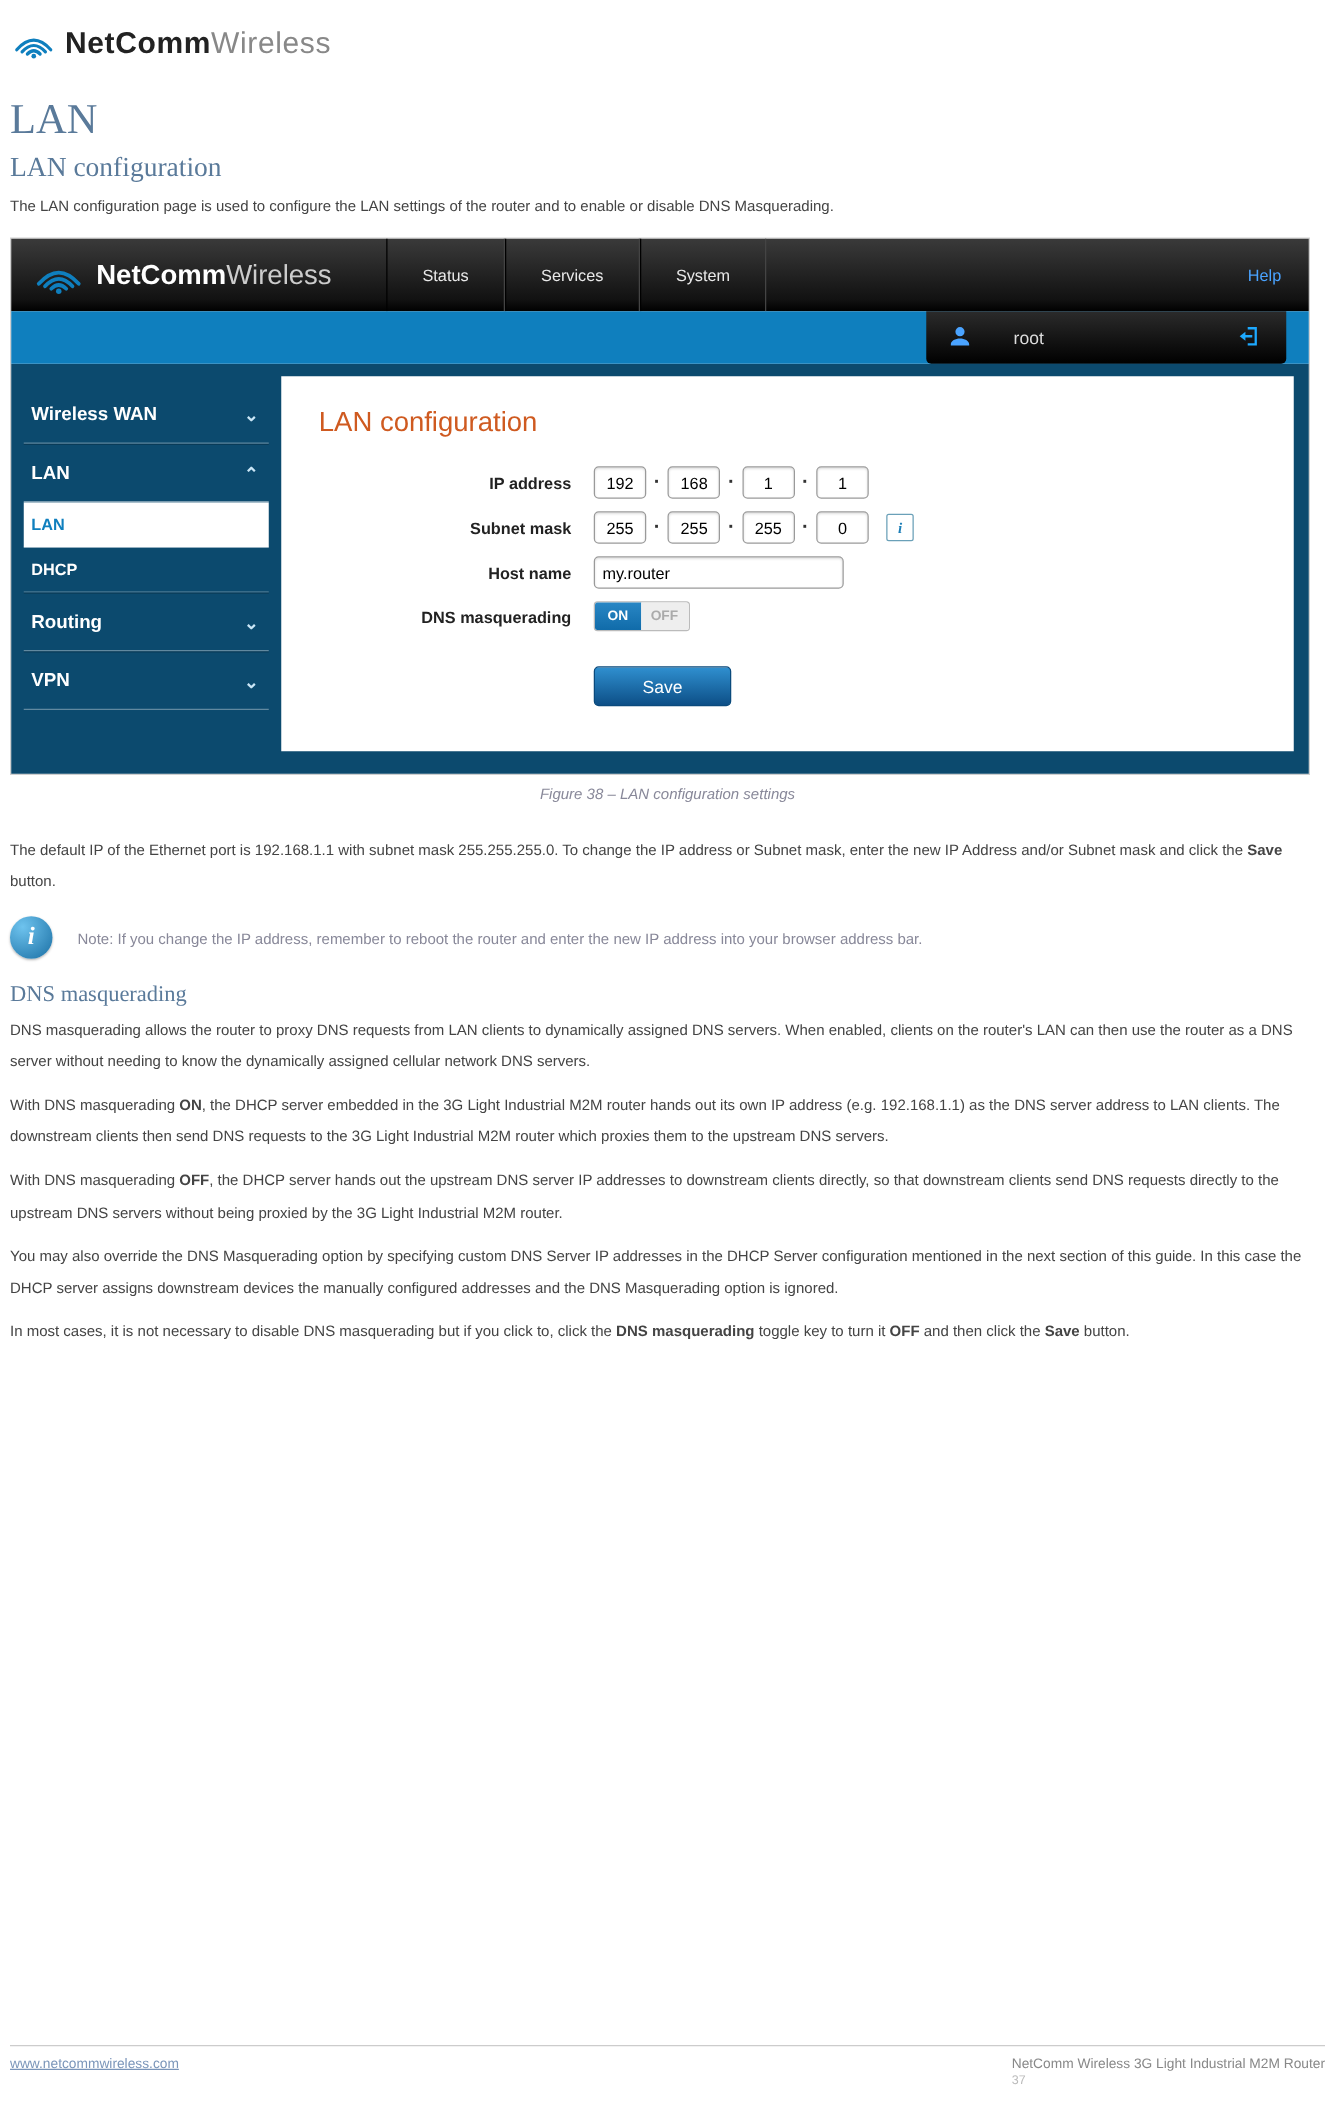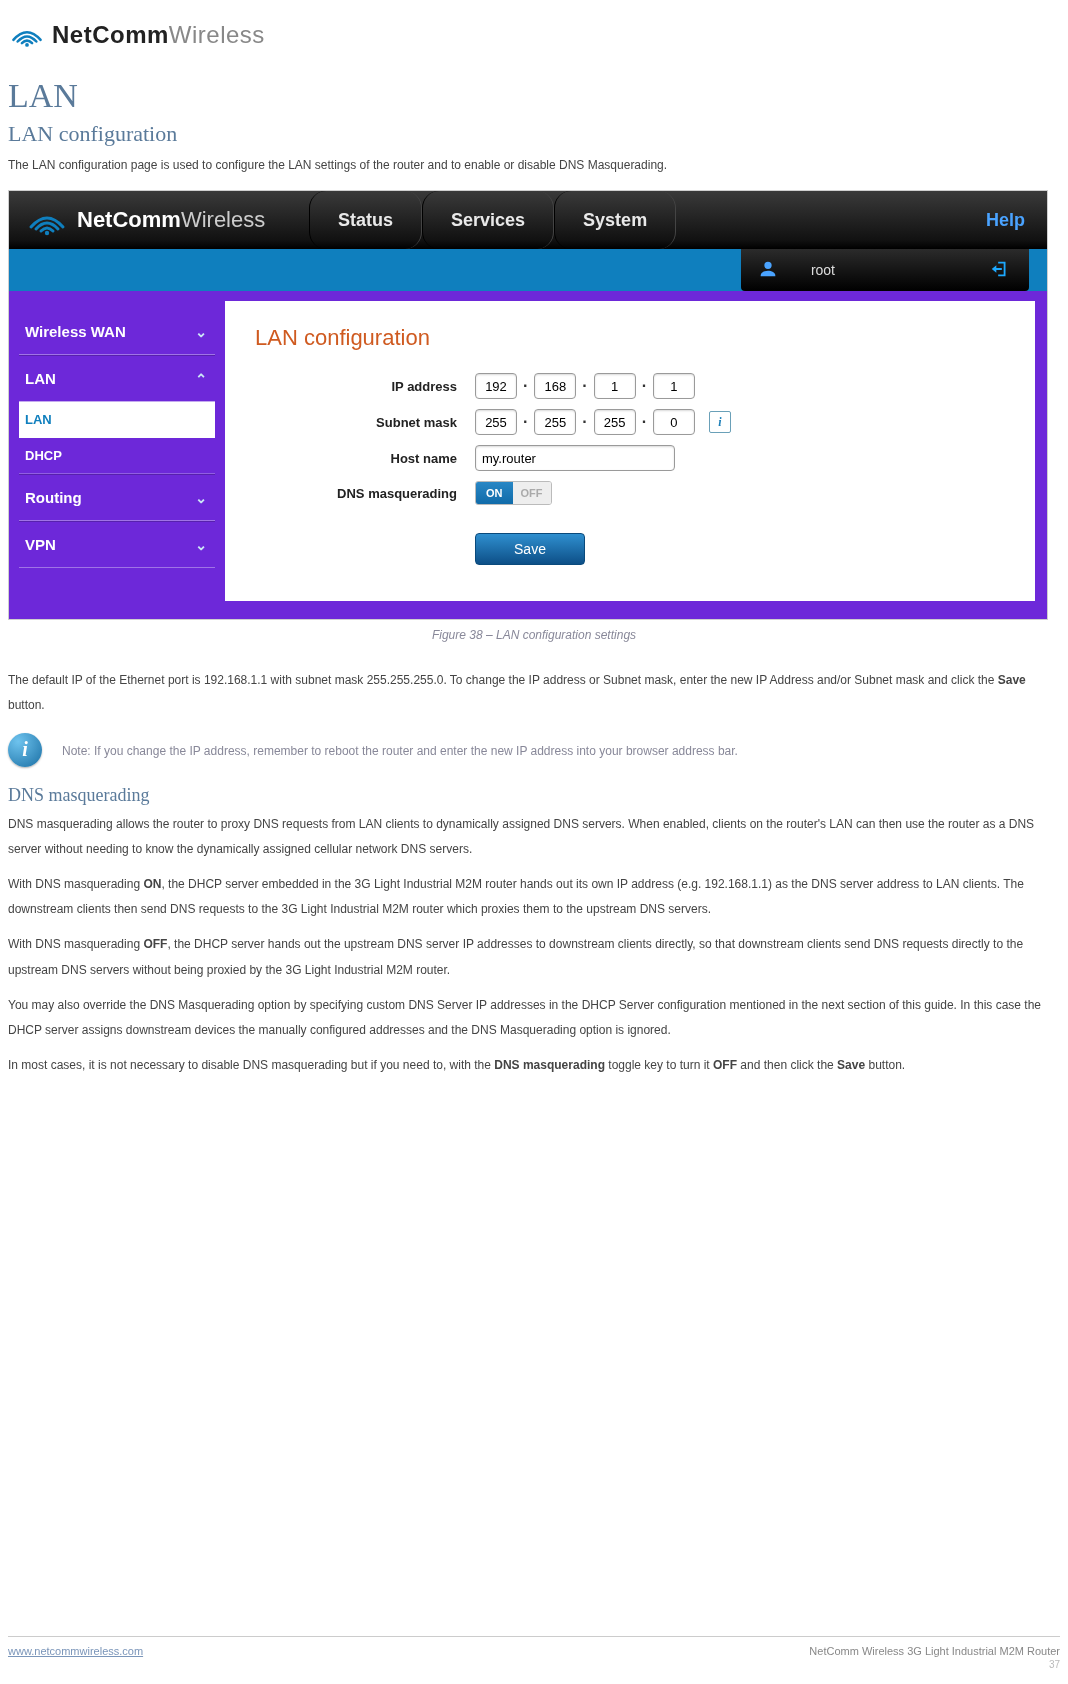"Status" .nav-item { border-radius: 17px -> none; font-size: 18px -> 13px; font-weight: 700 -> 400 }
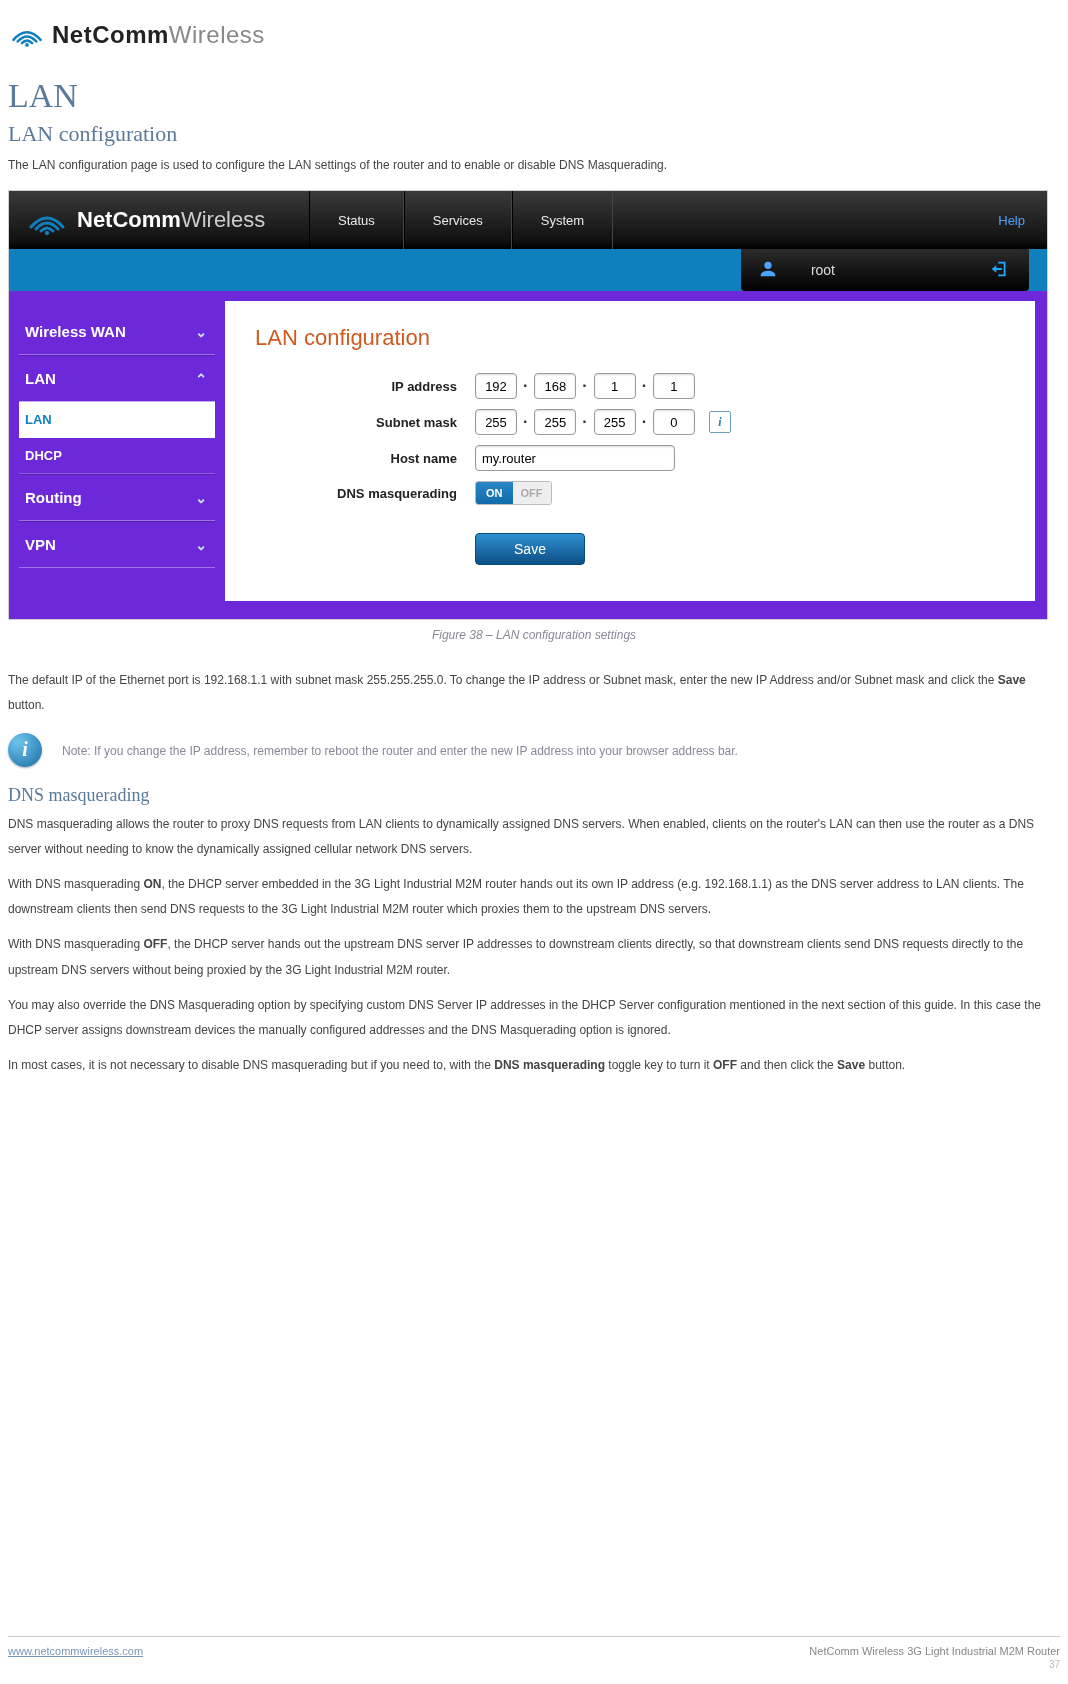"Wireless WAN" .mainrow { background: #6d28d9 -> #0c4a6e }
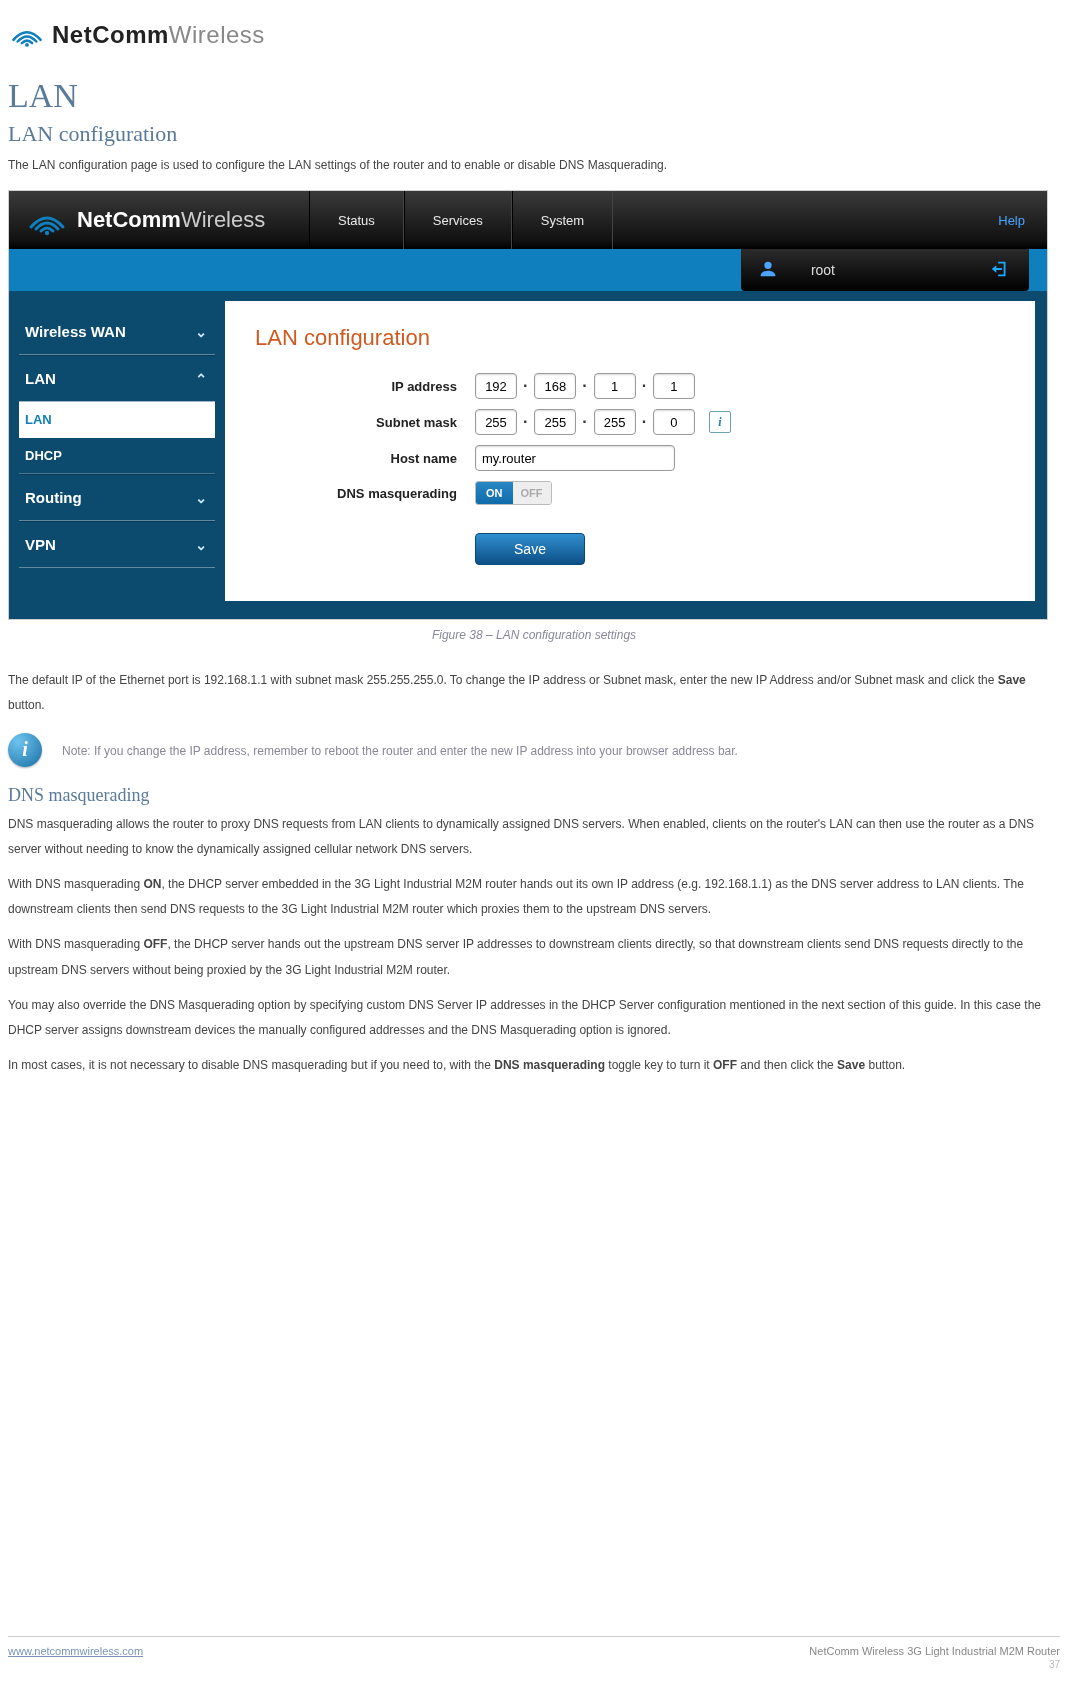"In most cases, it is" span { text: need to, with -> click to, click }
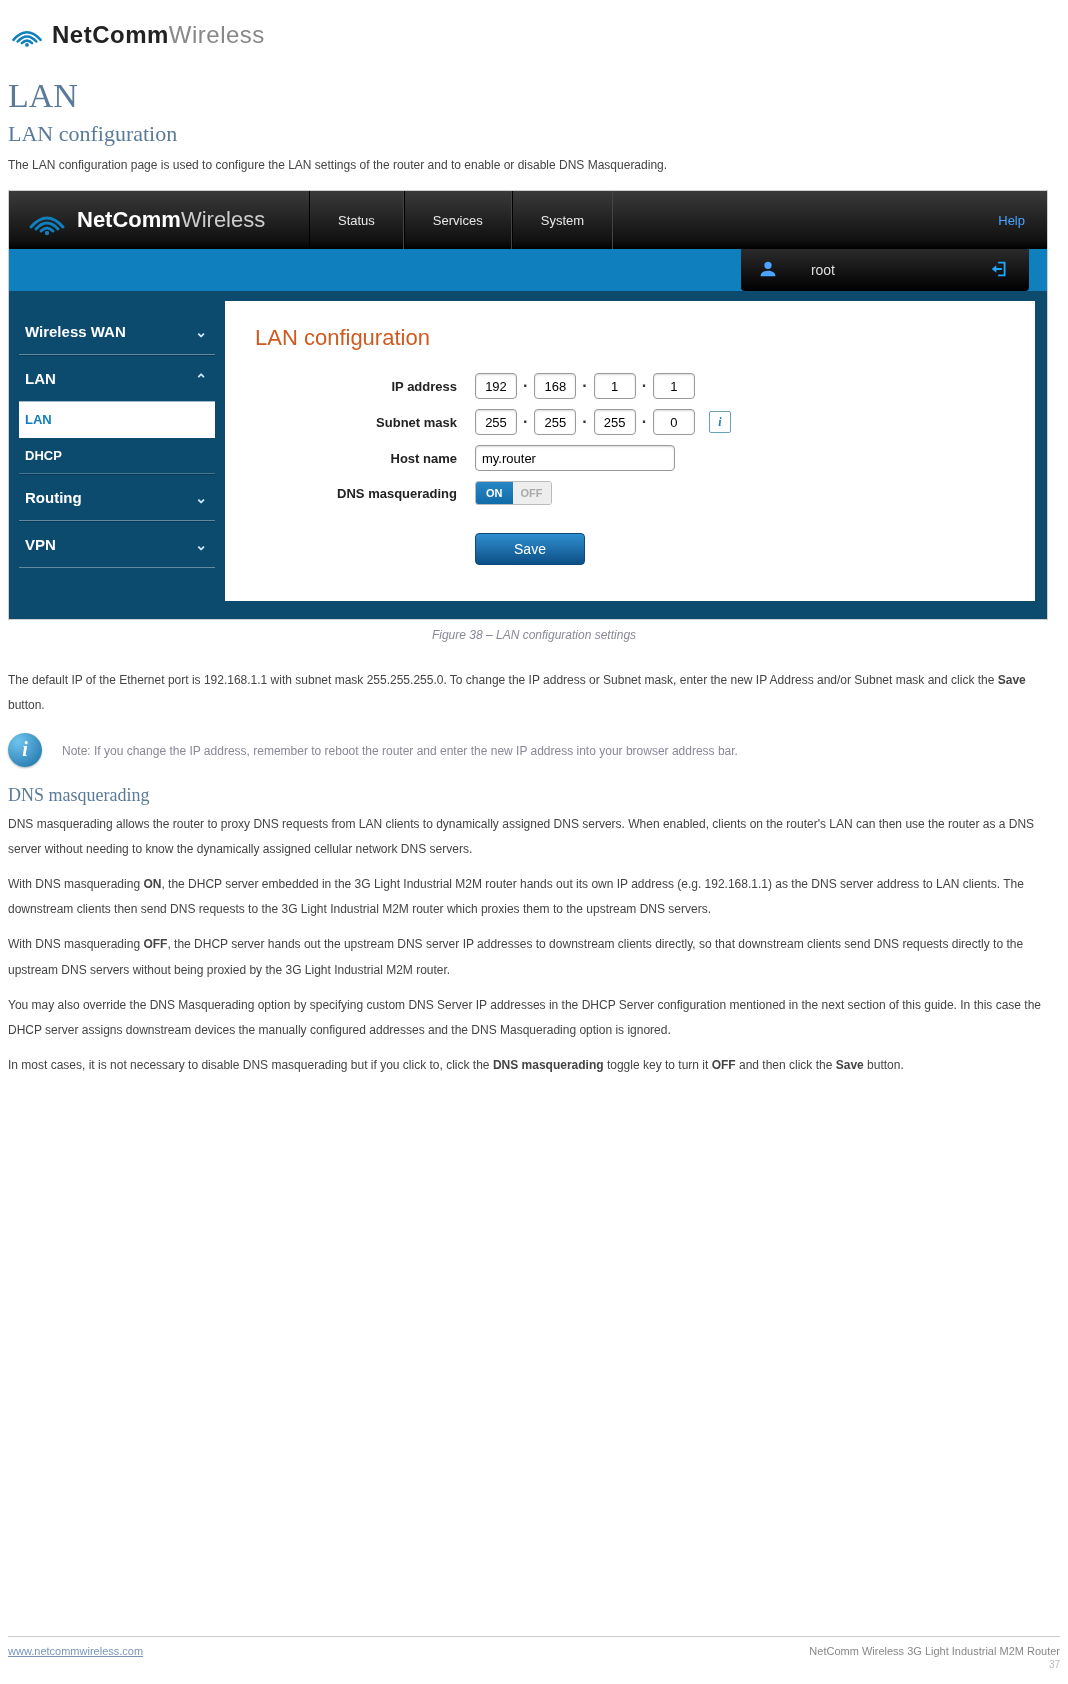"NetComm Wireless 3G Light Industrial" .doc-footer .right { text-align: right -> left }
